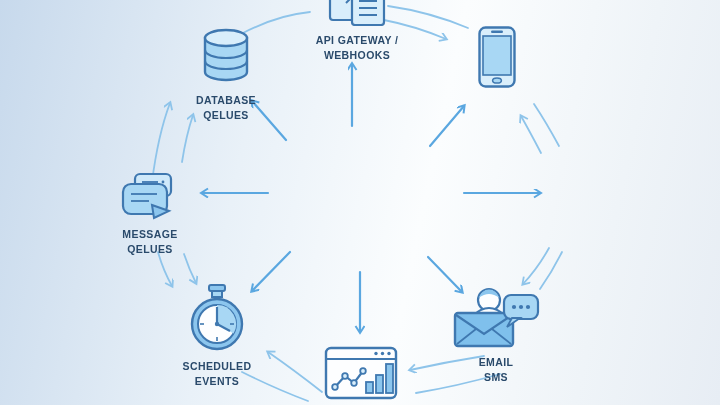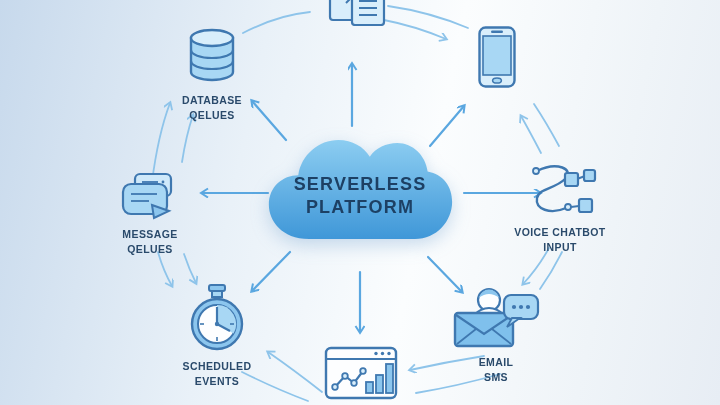"API GATEWAY /" div.nlabel { html: none -> <div> <div>API GATEWAY /</div> <div>WEBHOOKS</div> </div> }
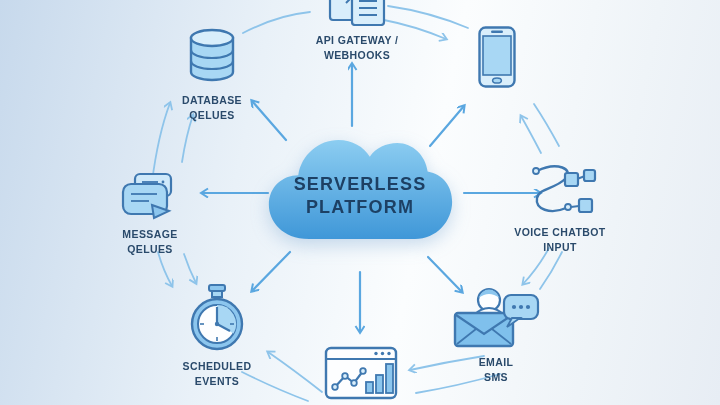"DATABASE" div.node { left: 154px -> 168px }
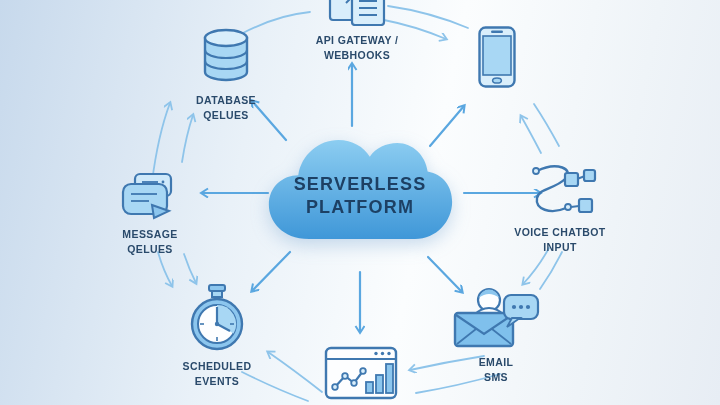"SERVERLESS" div.cloud-wrap { html: <div> <svg> <defs> <linearGradient> <stop></stop> <stop></stop> </linearGradient> </defs> <path></path> </svg> <div> <div>SERVERLESS</div> <div>PLATFORM</div> </div> </div> -> none }
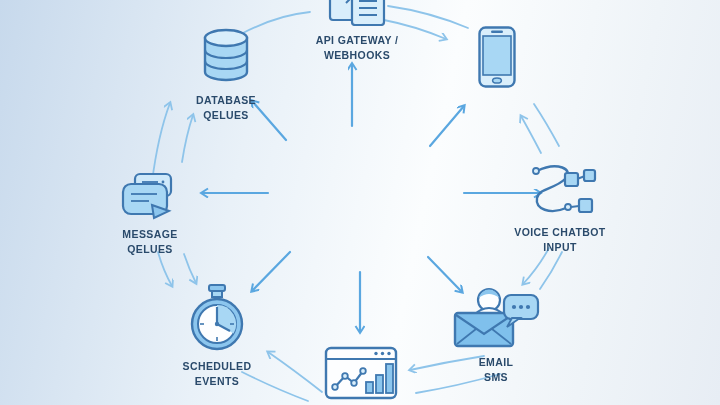"VOICE CHATBOT" div.node { html: <div> <svg> <path></path> <circle></circle> <circle></circle> <line></line> <rect></rect> <rect></rect> <line></line> <rect></rect> </svg> <div> <div>VOICE CHATBOT</div> <div>INPUT</div> </div> </div> -> none }
